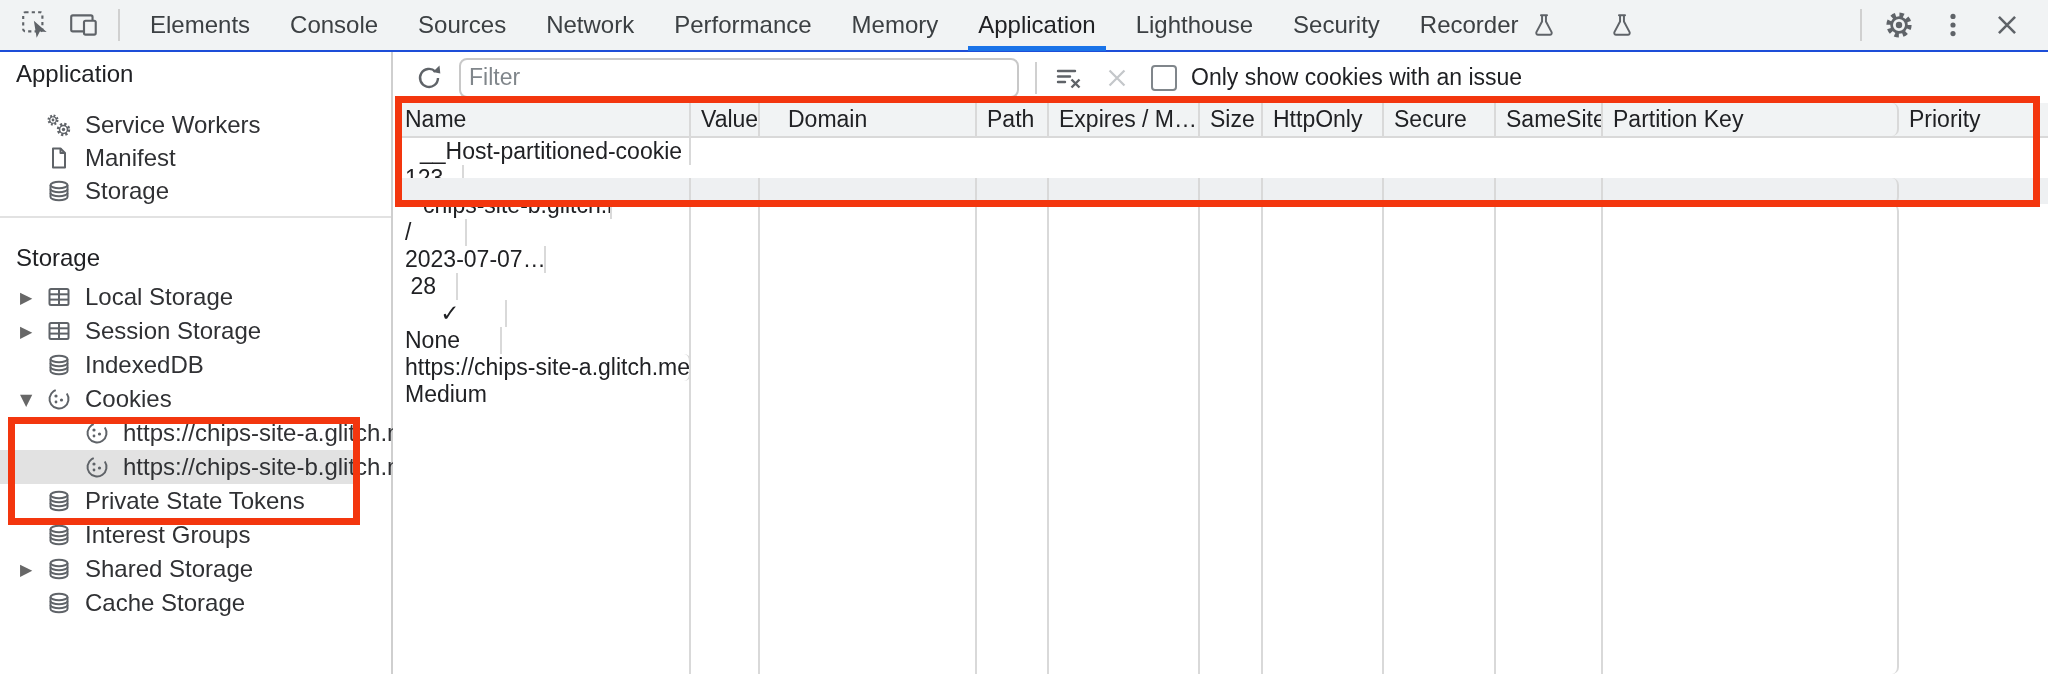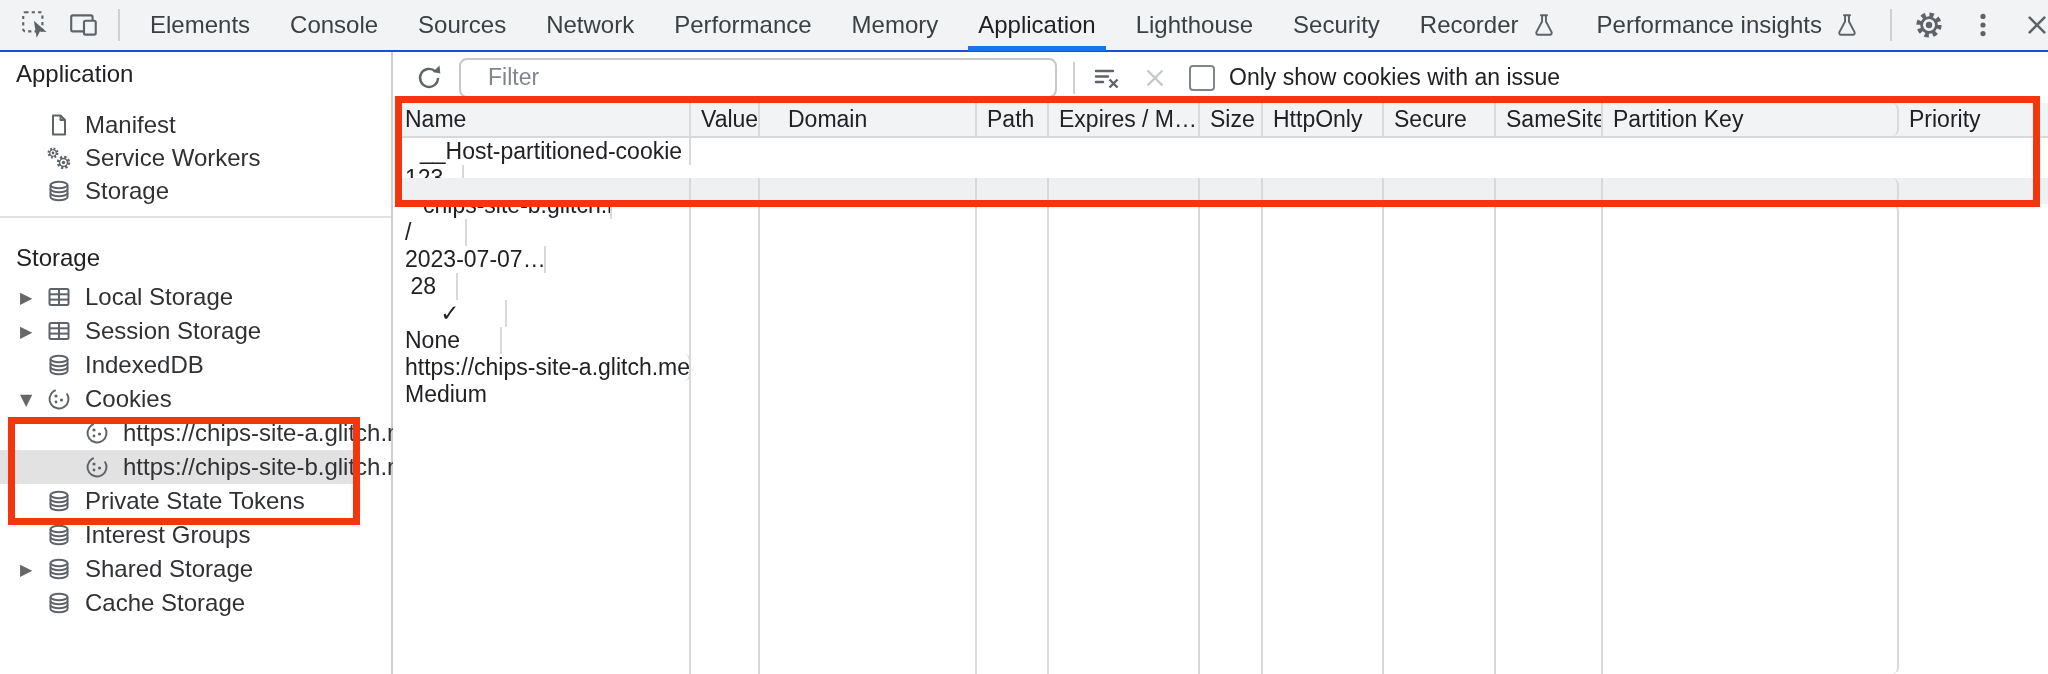"Performance insights" span { html: <span>Performance insights</span> -> none }
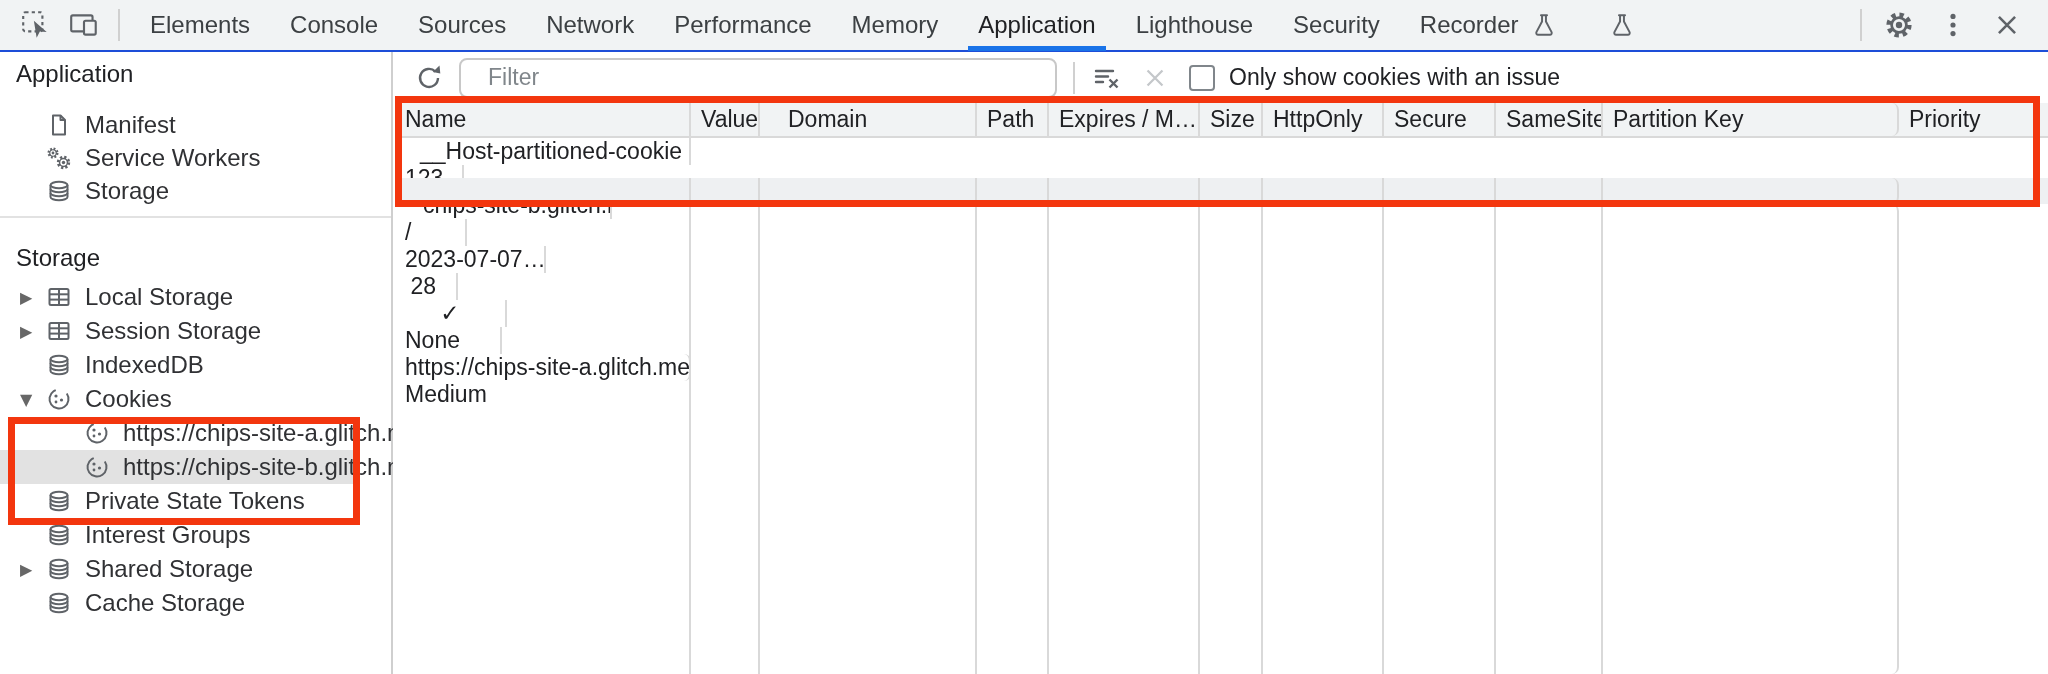"Filter" .filter-input { padding: 0 27px -> 0 8px }
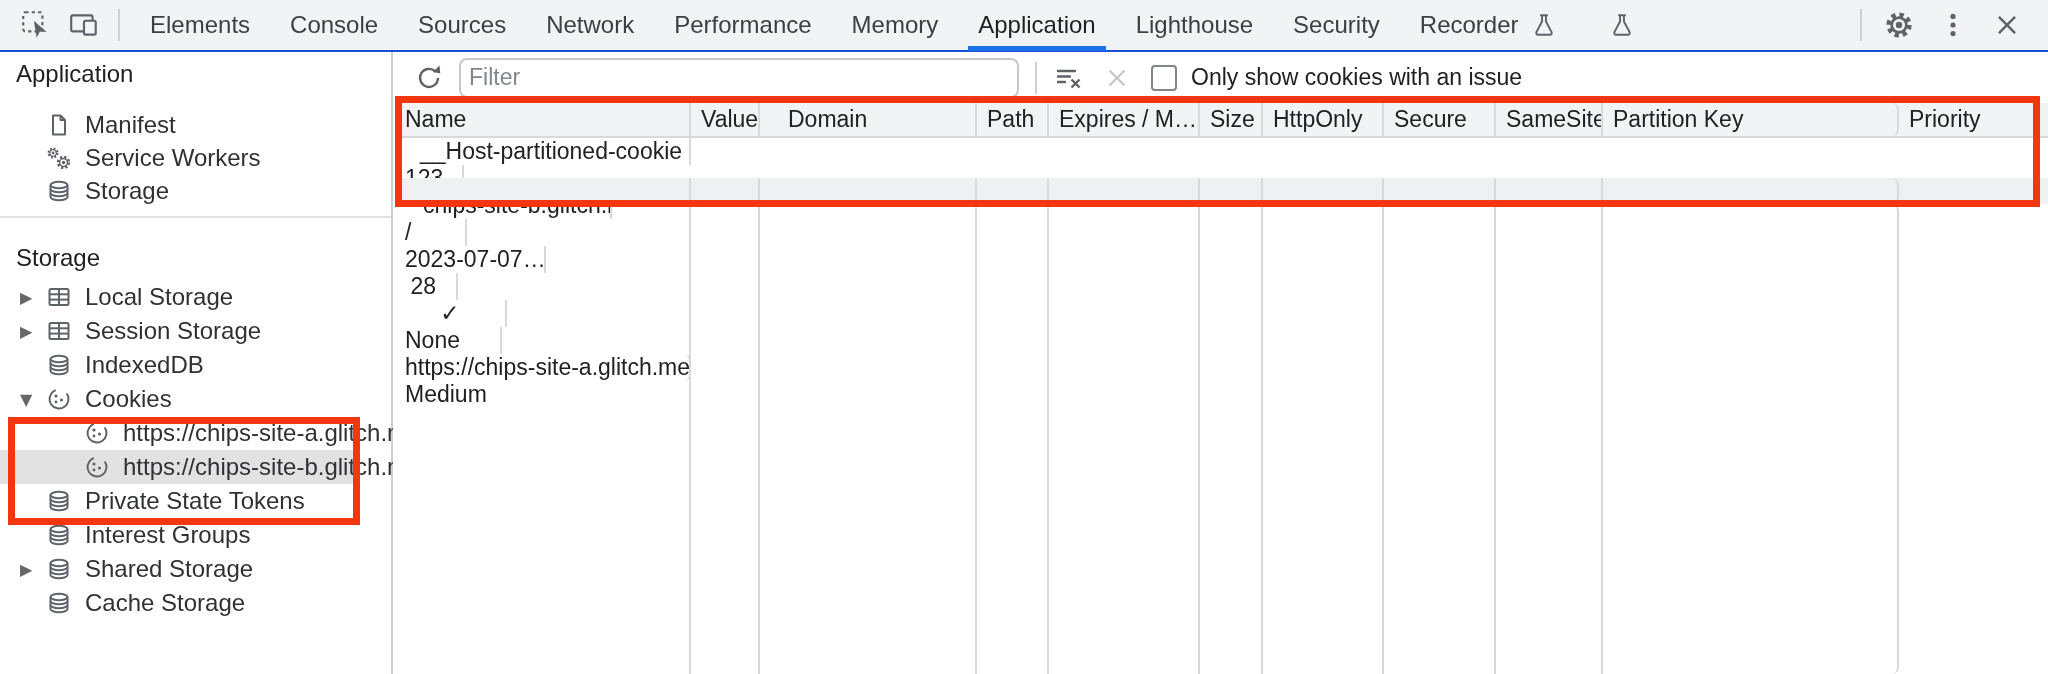"Manifest" div.tree-row { order: before "Service Workers" -> after "Service Workers" }
